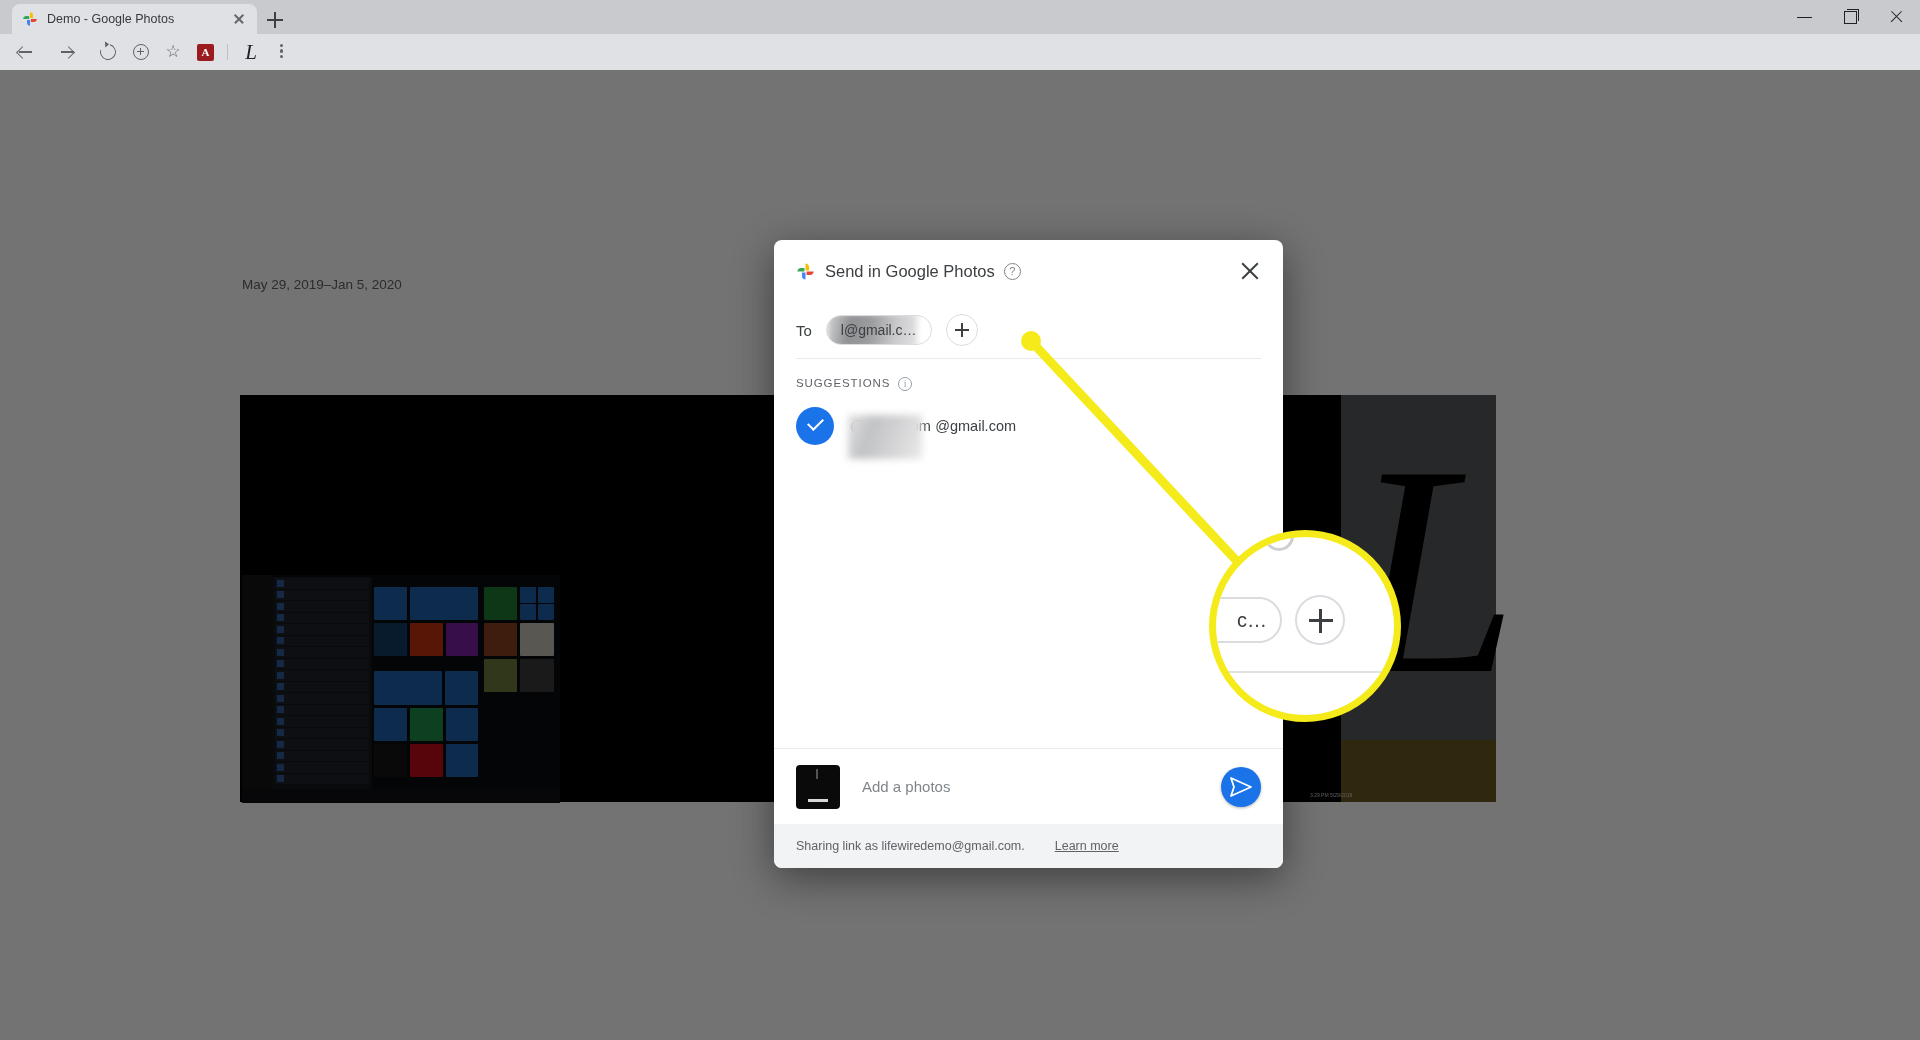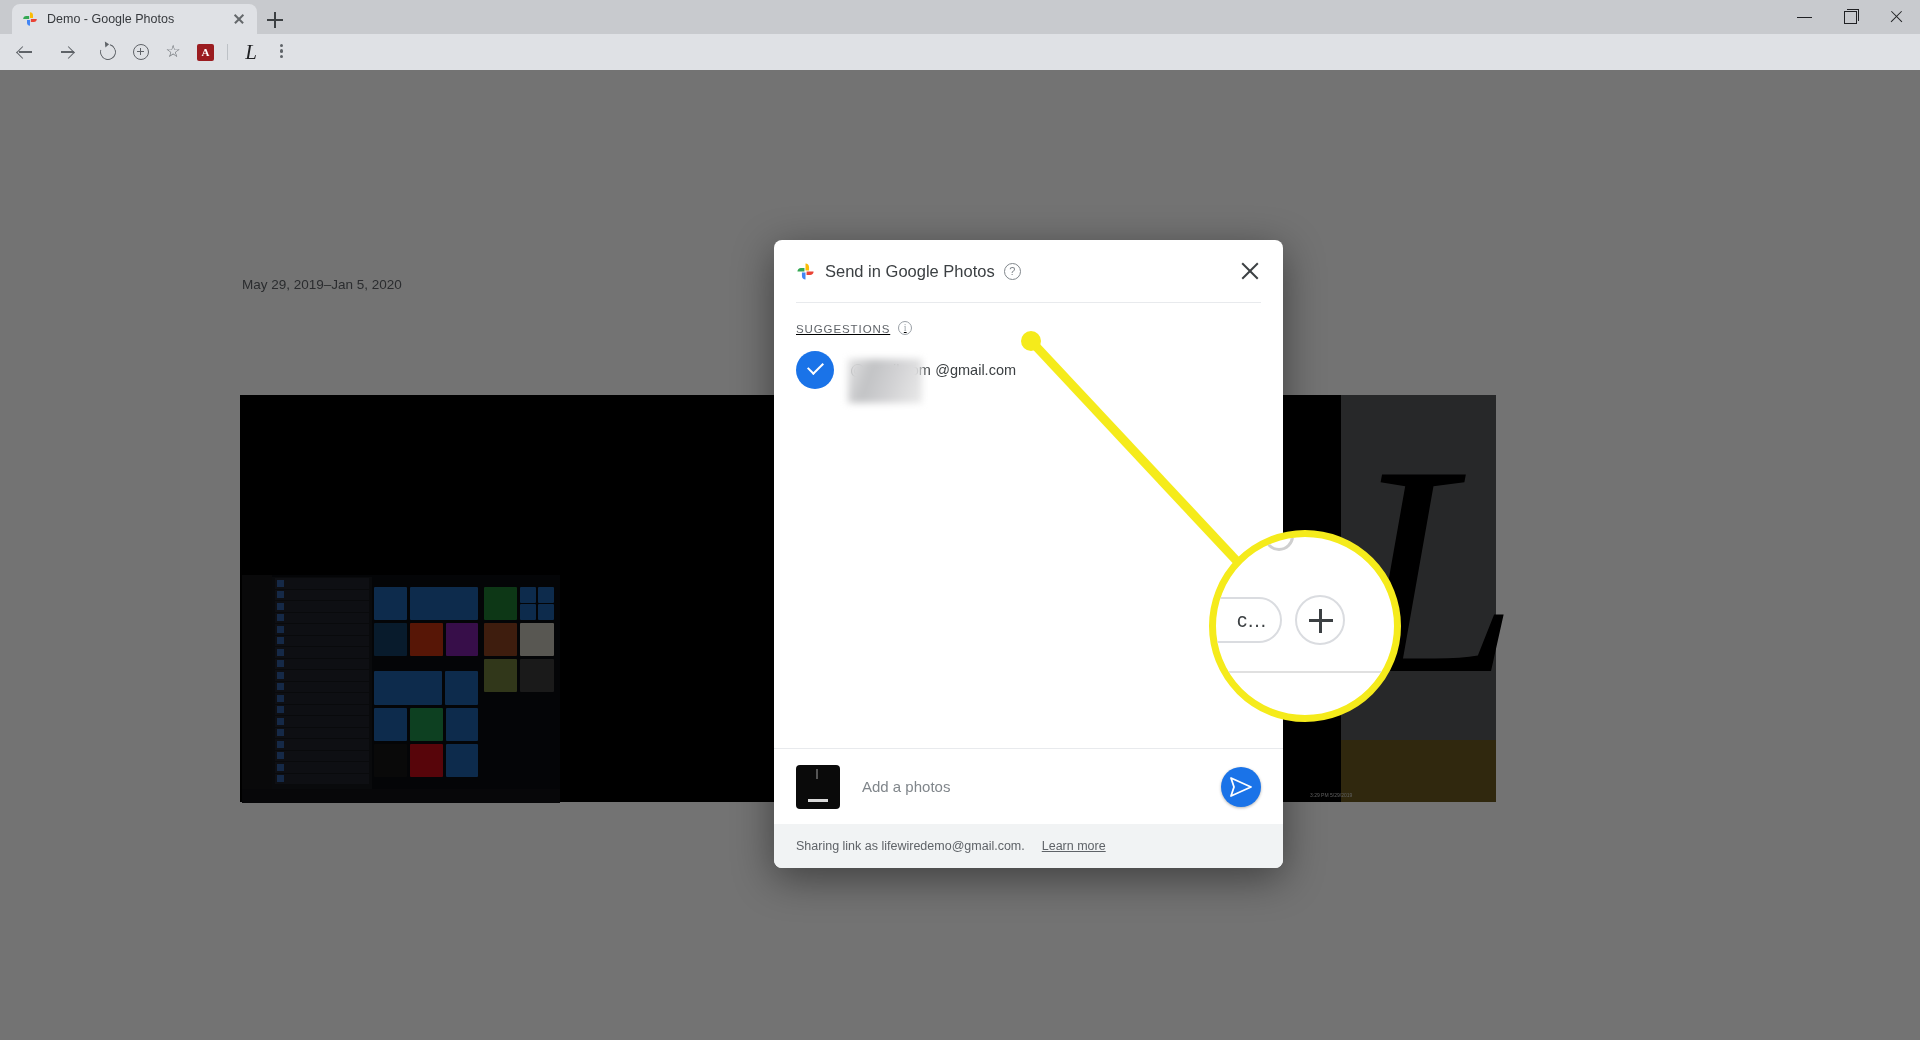"To" div.to-row { html: none -> <div> <span>To</span> <span> <span></span> <span>l@gmail.c…</span> </span> <span></span> </div> }
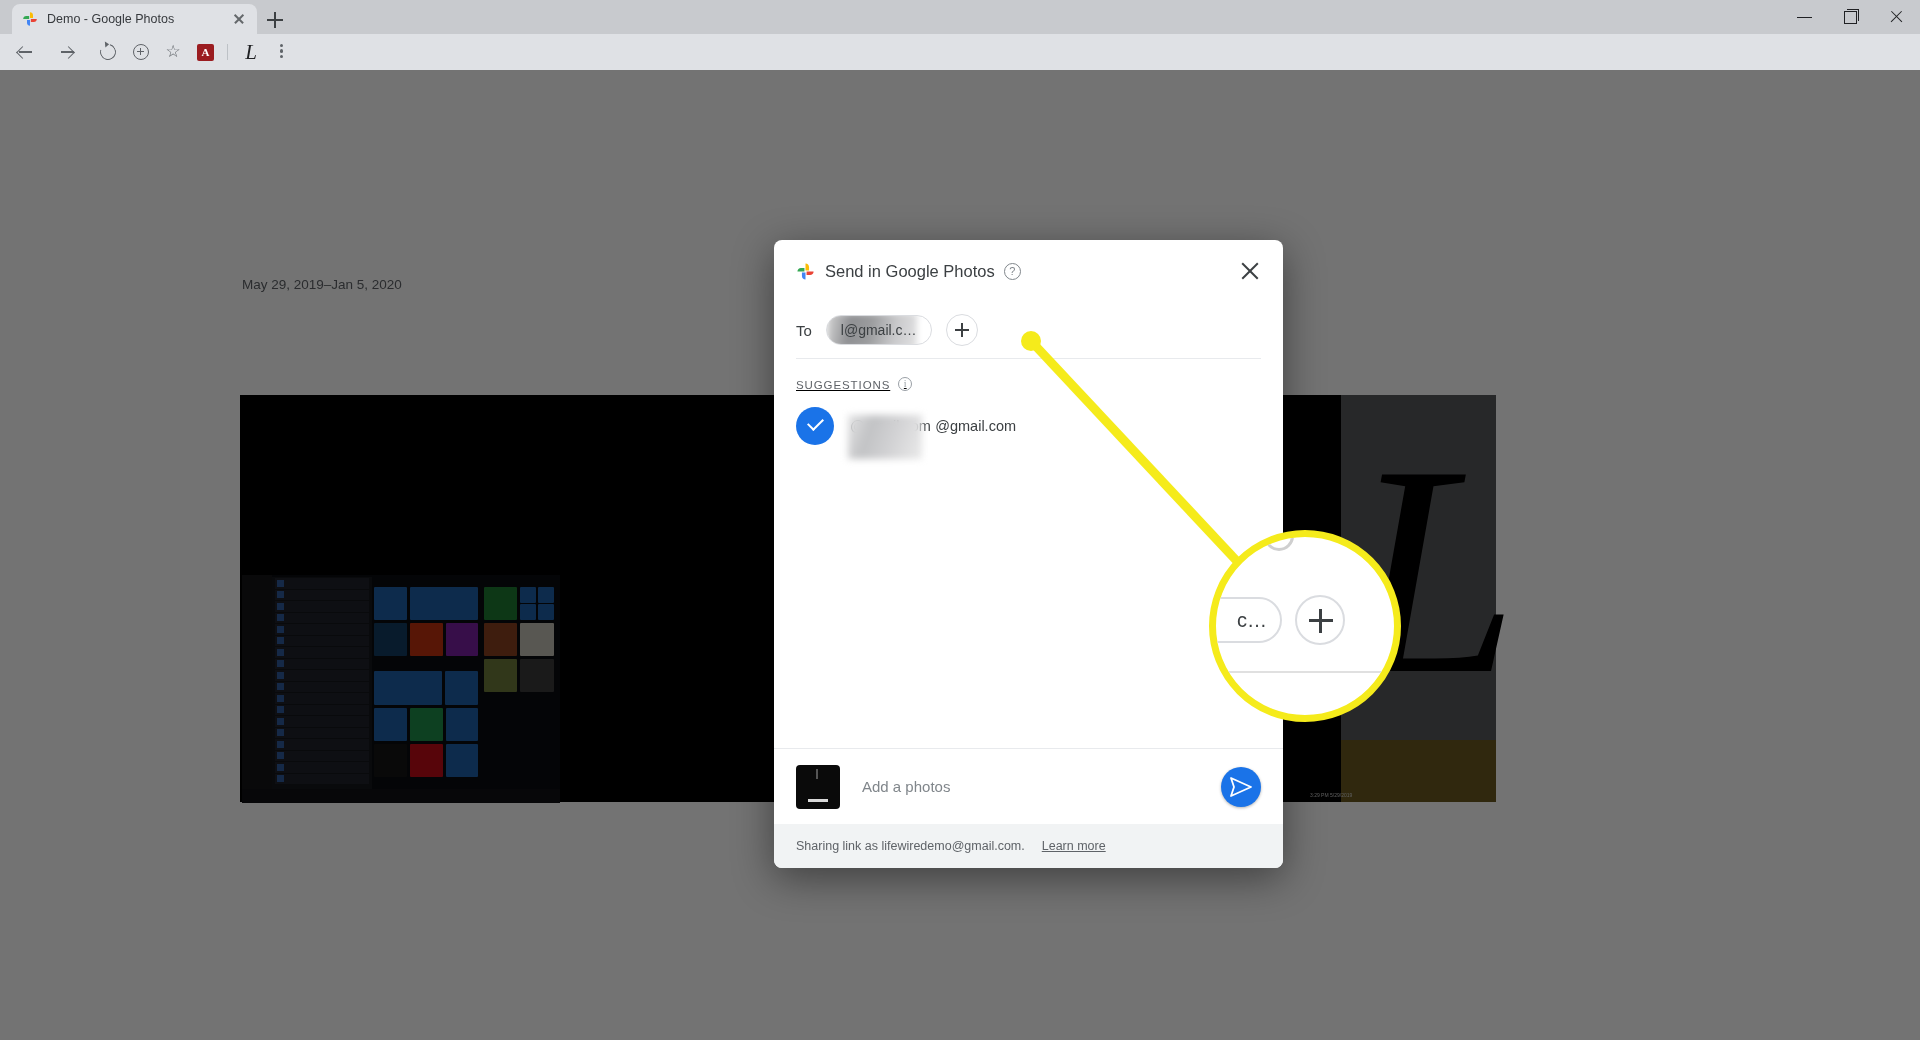"SUGGESTIONS" .sugg-head { align-items: flex-end -> flex-start; text-decoration: underline -> none }
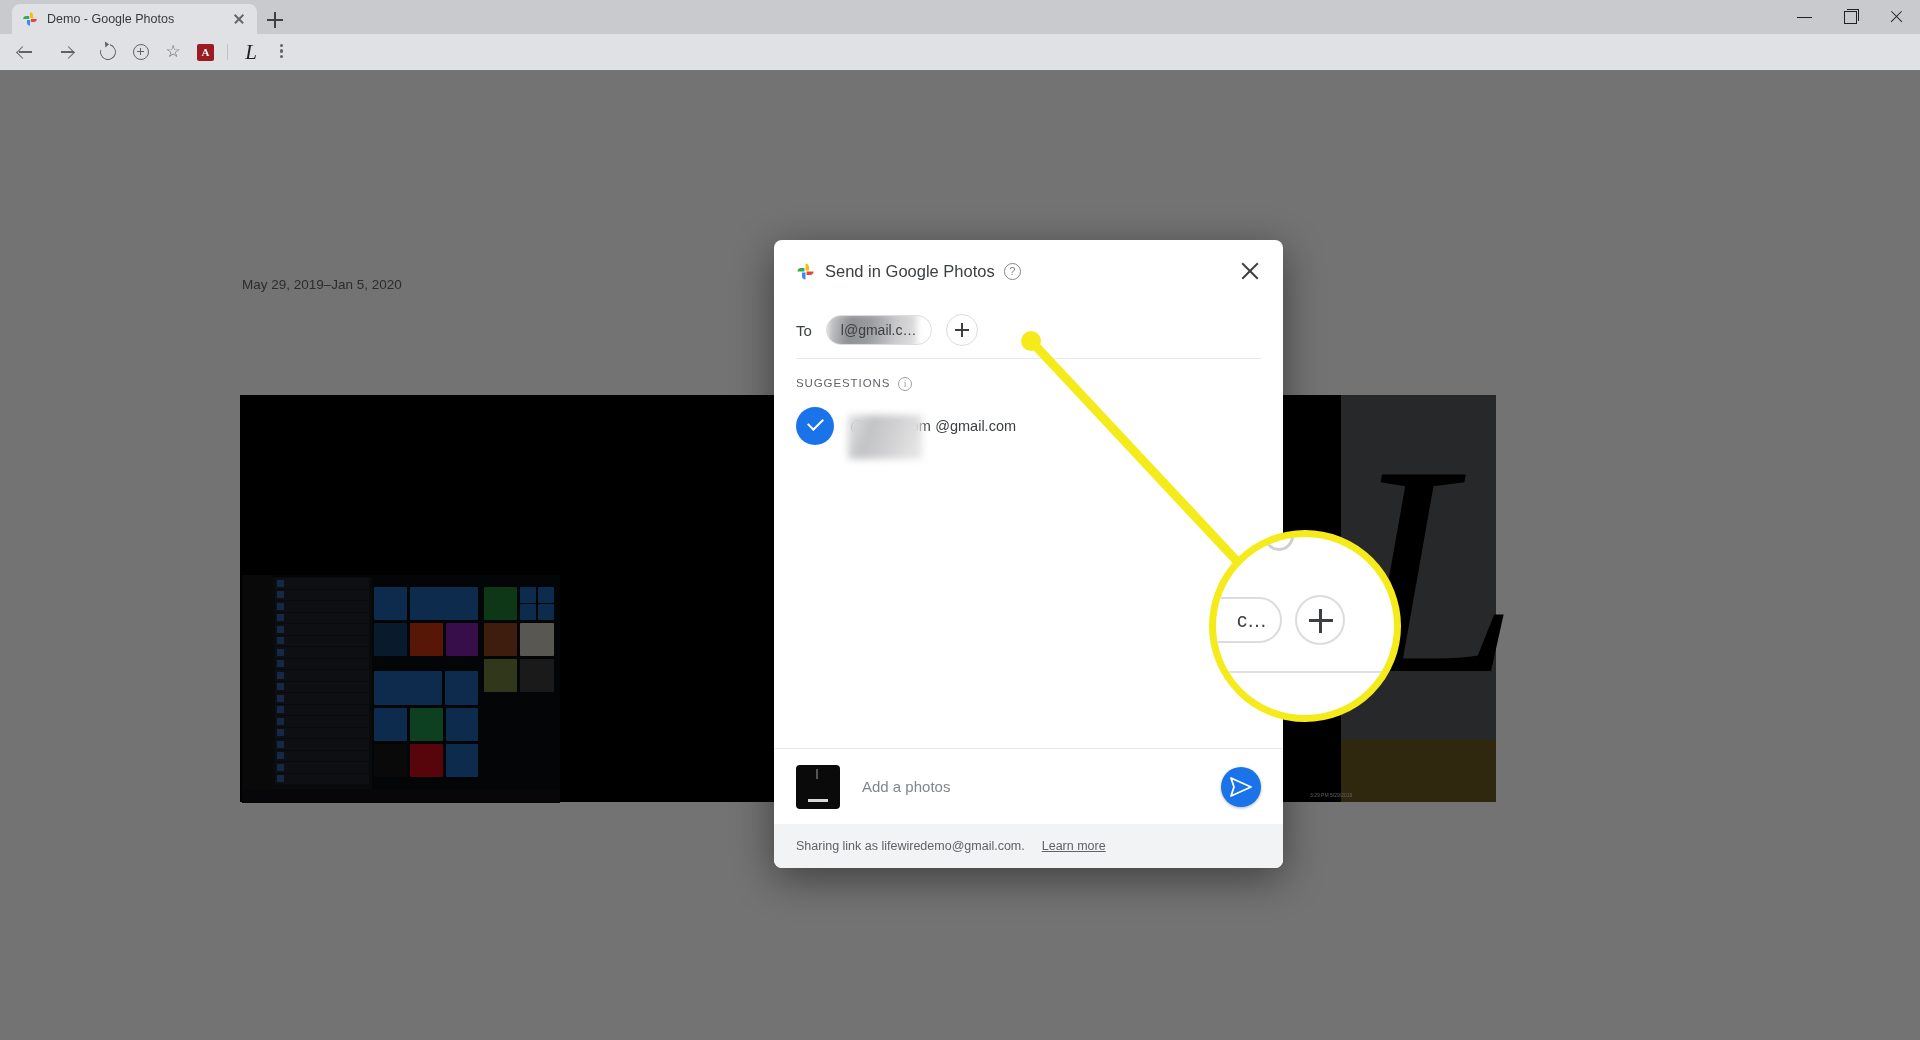"Sharing link as lifewiredemo@gmail.com." .dlg-foot { gap: 17px -> 30px }
